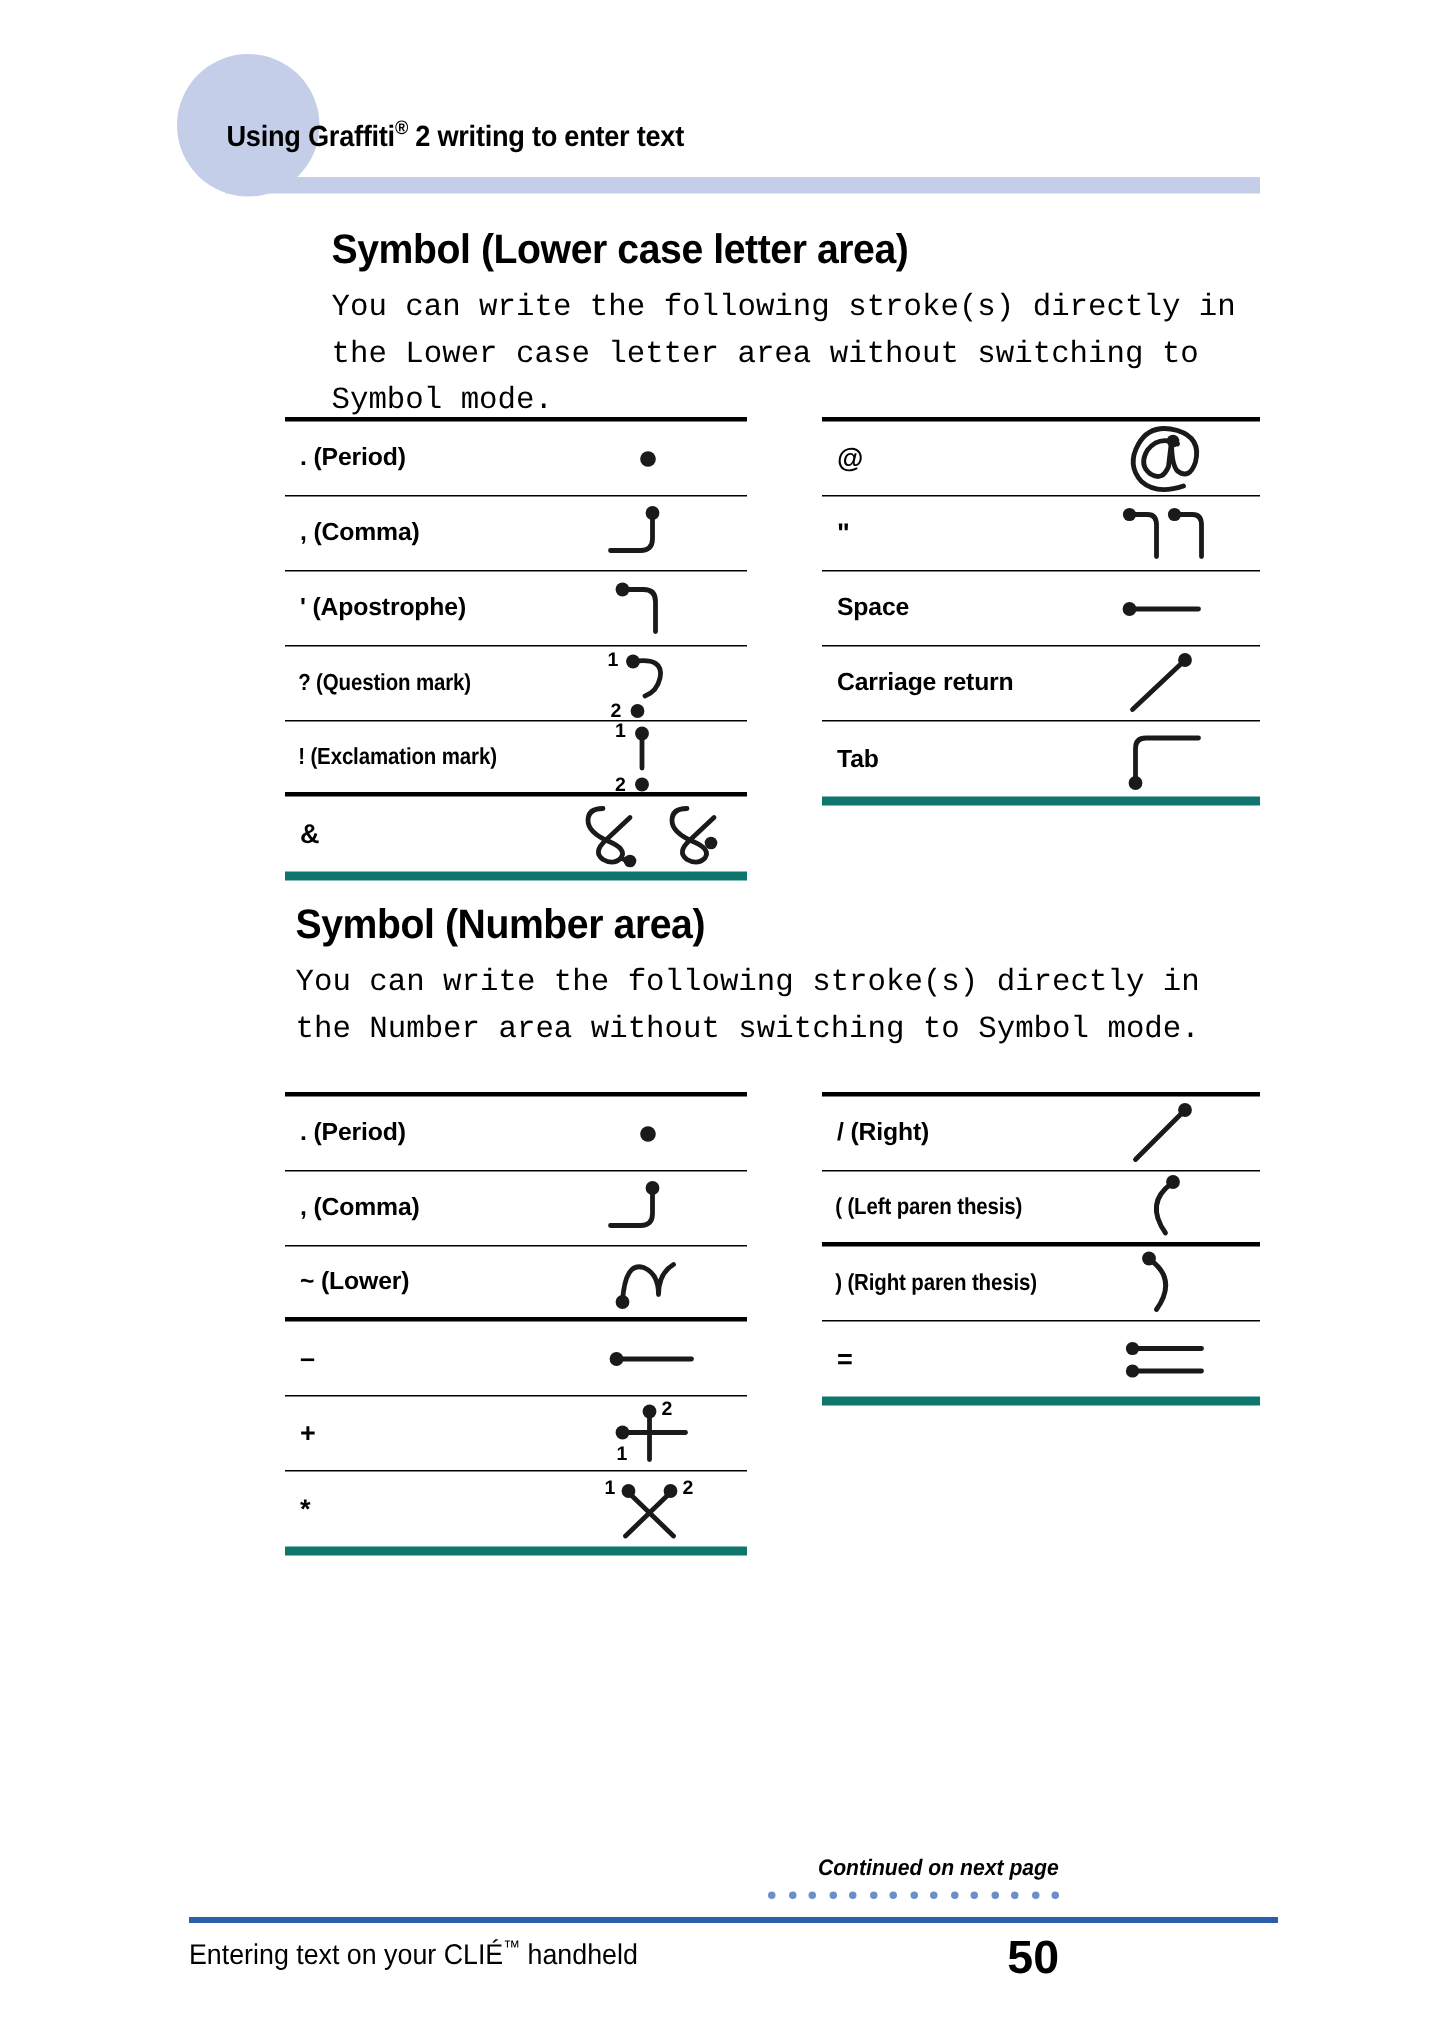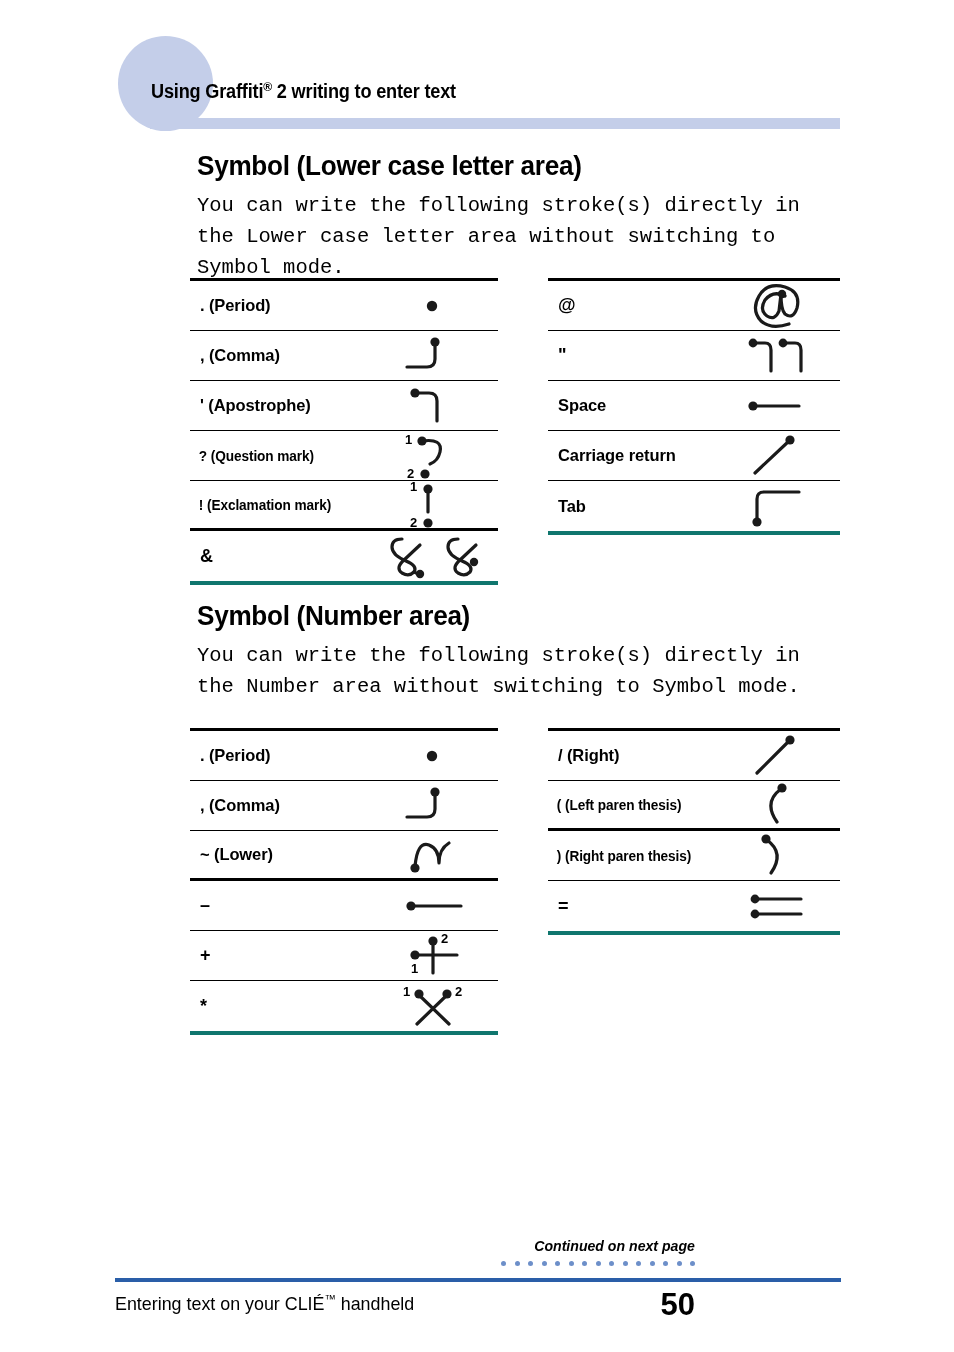"Symbol (Lower case letter area)" div.section { margin-left: none -> 24px }
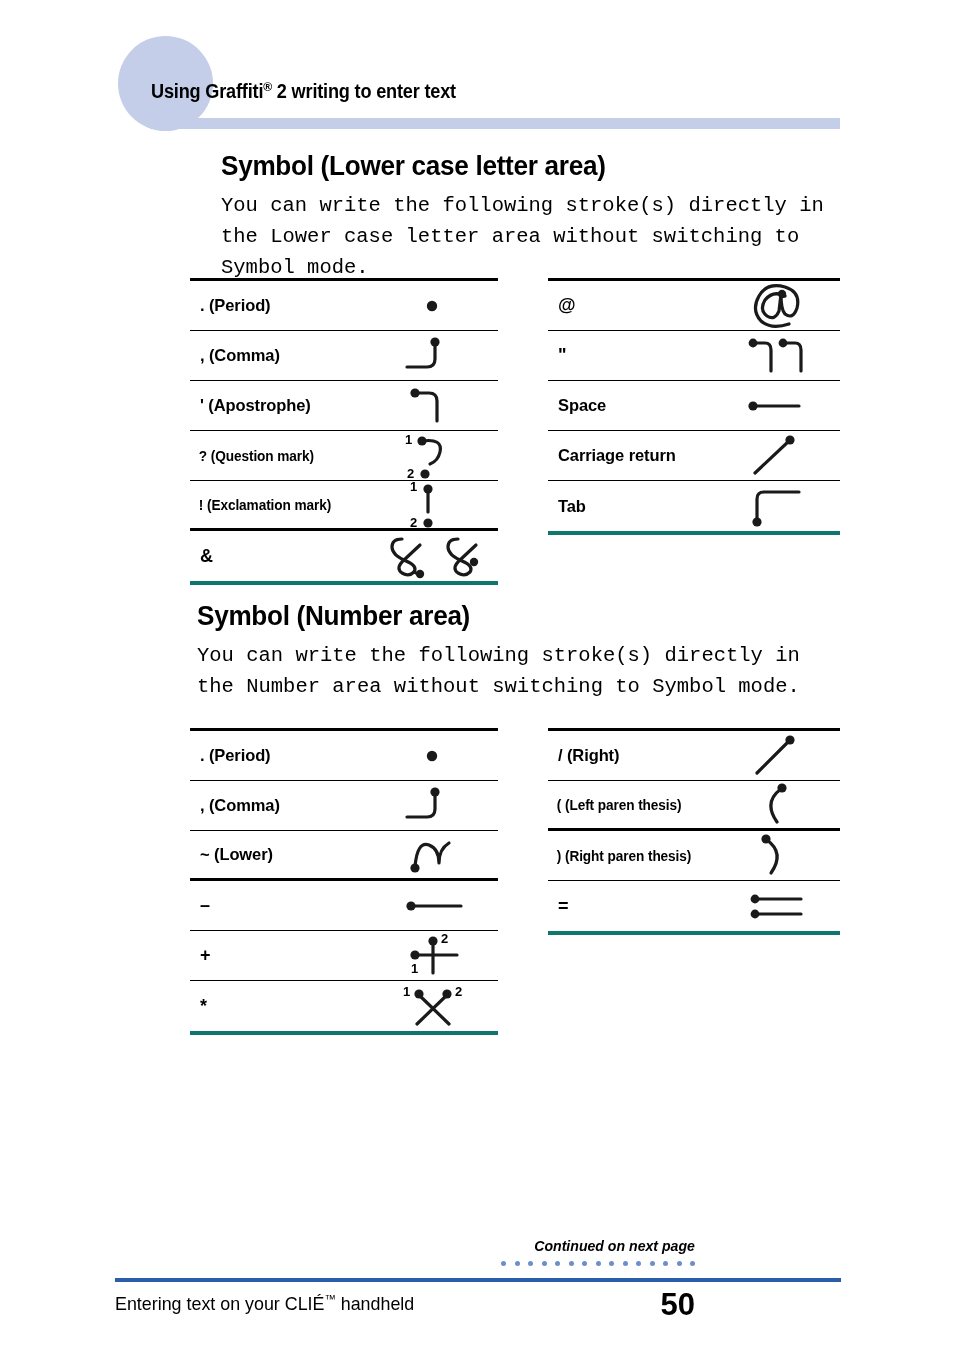". (Period)" .tbl { border-bottom: 4px solid #0f766e -> 6px solid #0f766e }
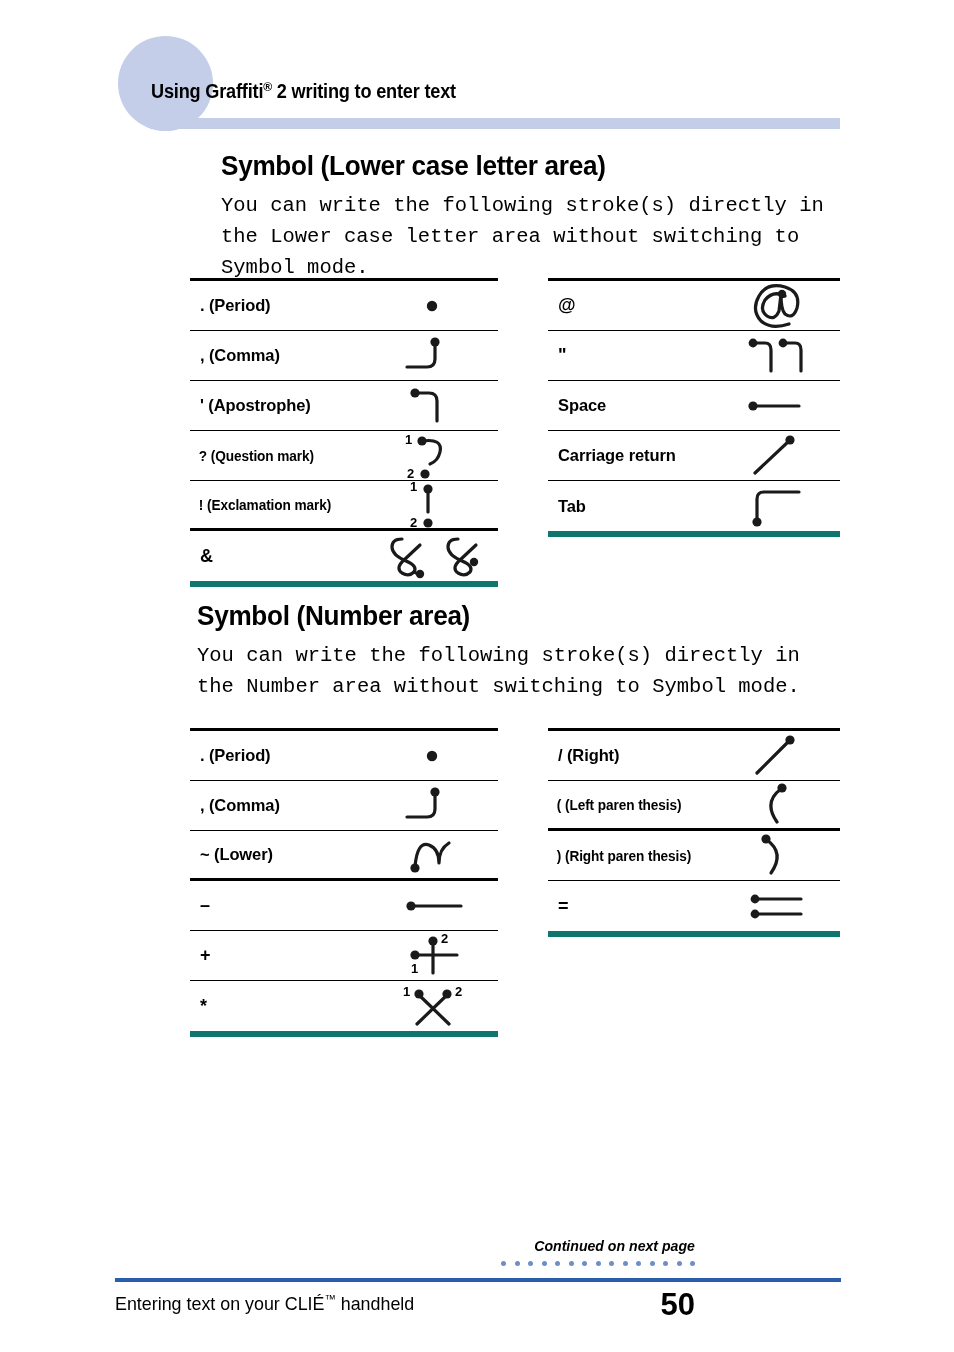"Continued on next page" .footer { left: 1px -> 12px }
